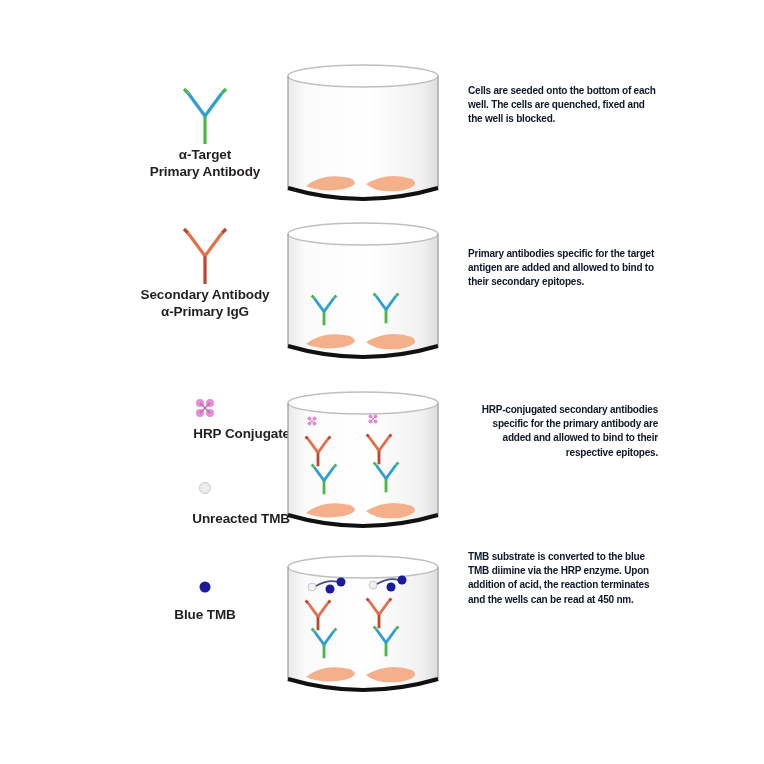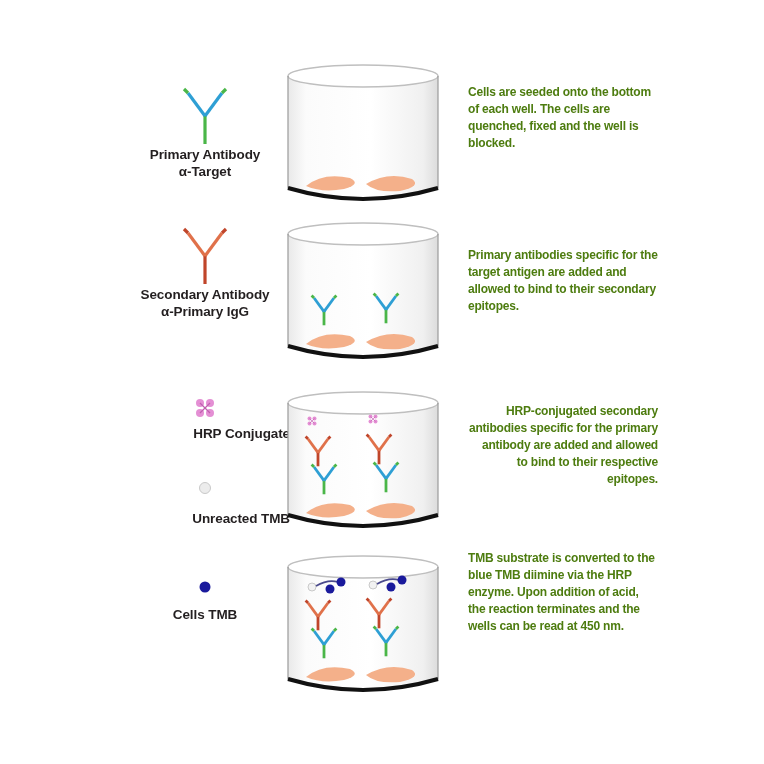"Cells are seeded onto the" .desc { color: #4d7c0f -> #0f172a; font-size: 12px -> 10px }
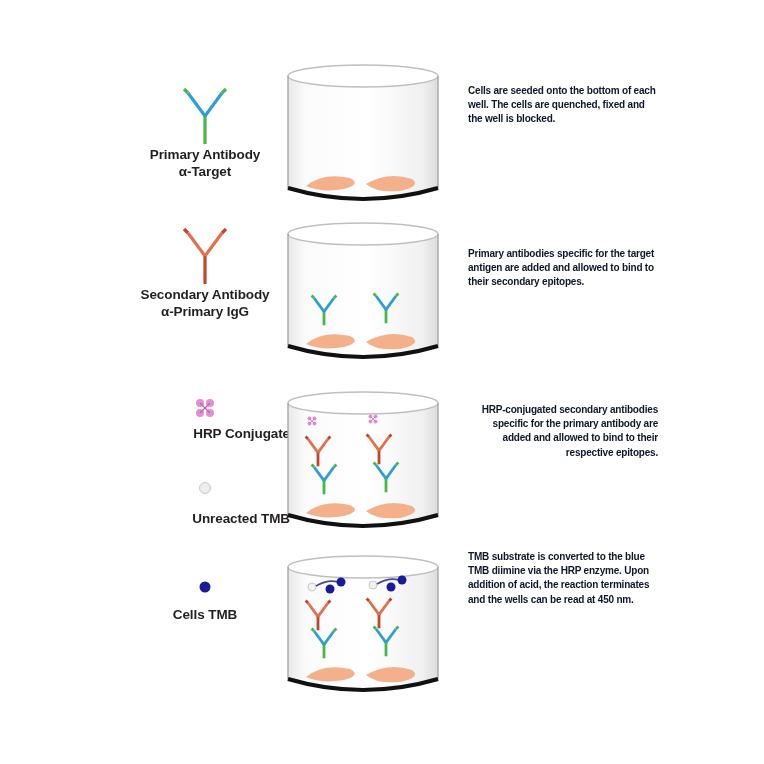"Primary Antibody" div { order: before "α-Target" -> after "α-Target" }
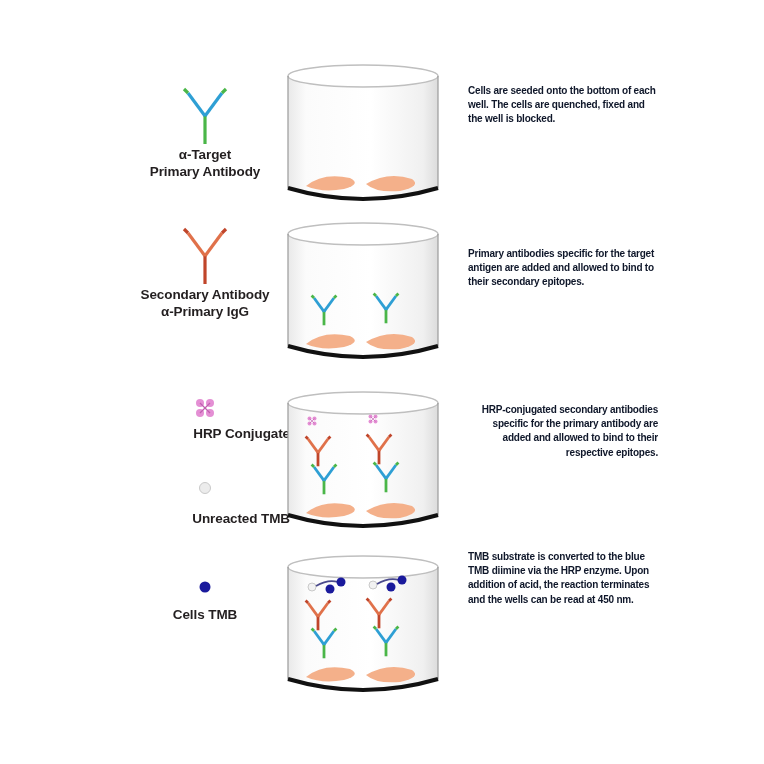"Cells TMB" div { text: Cells -> Blue }
